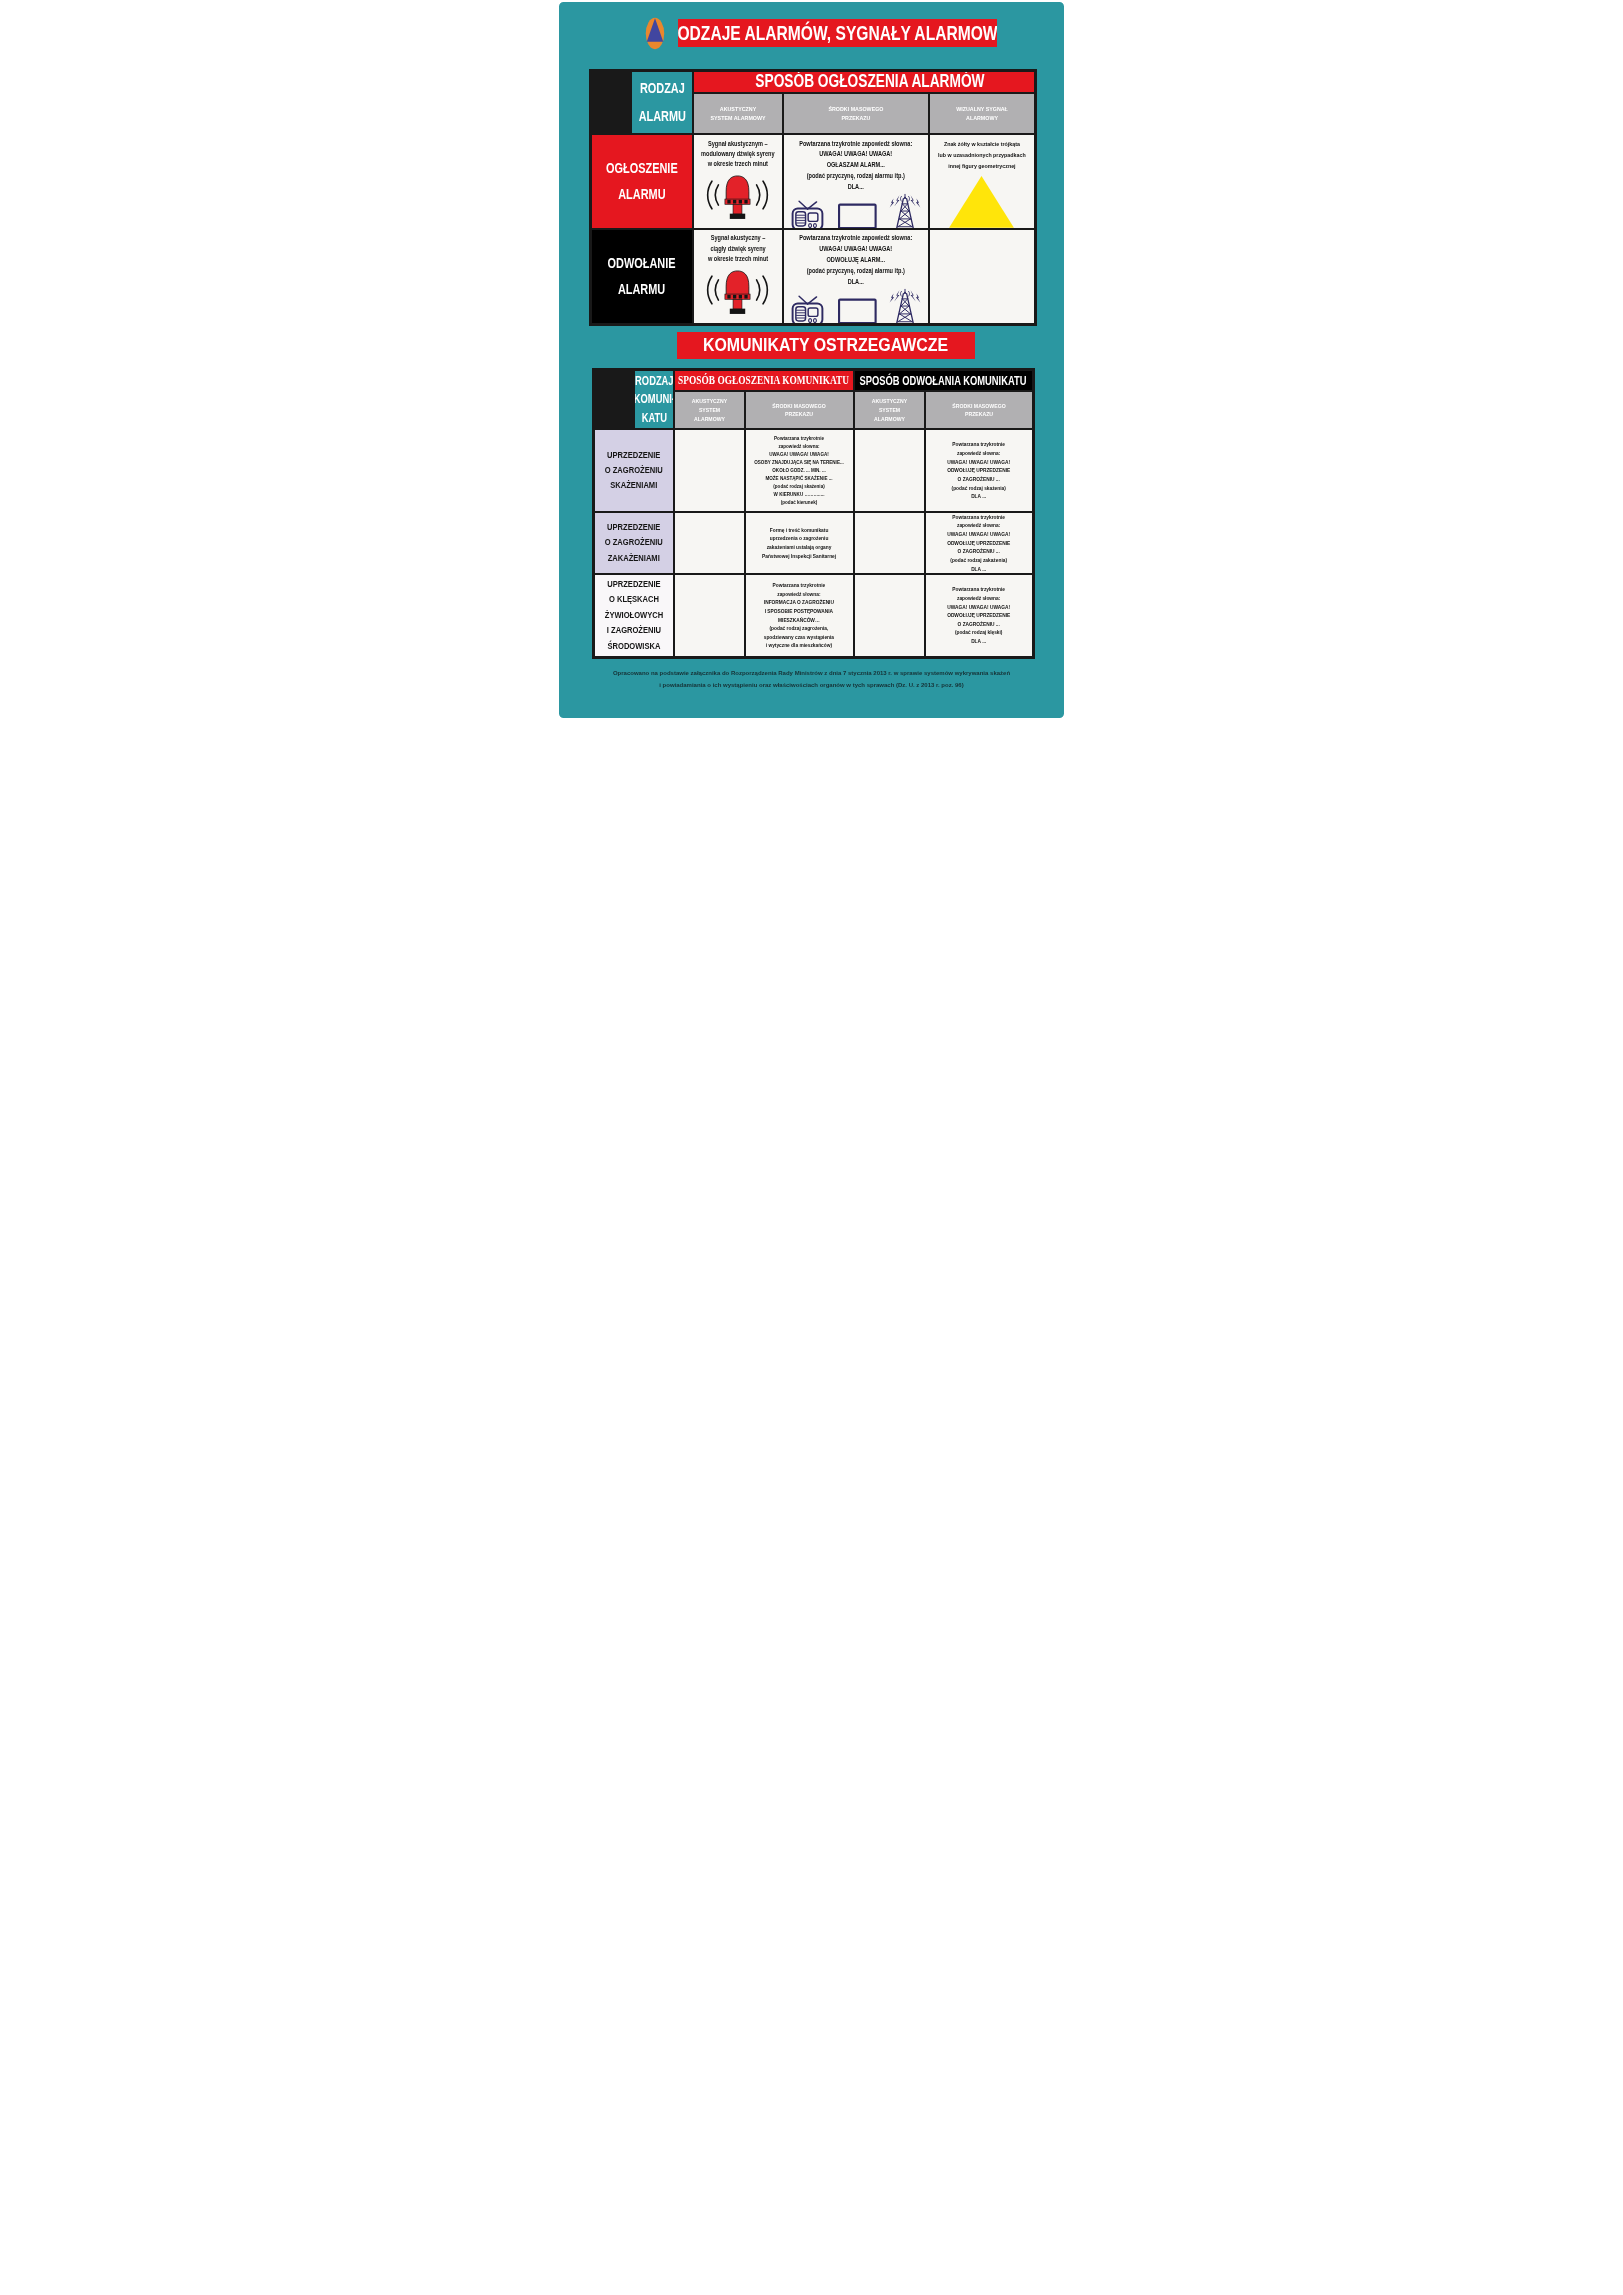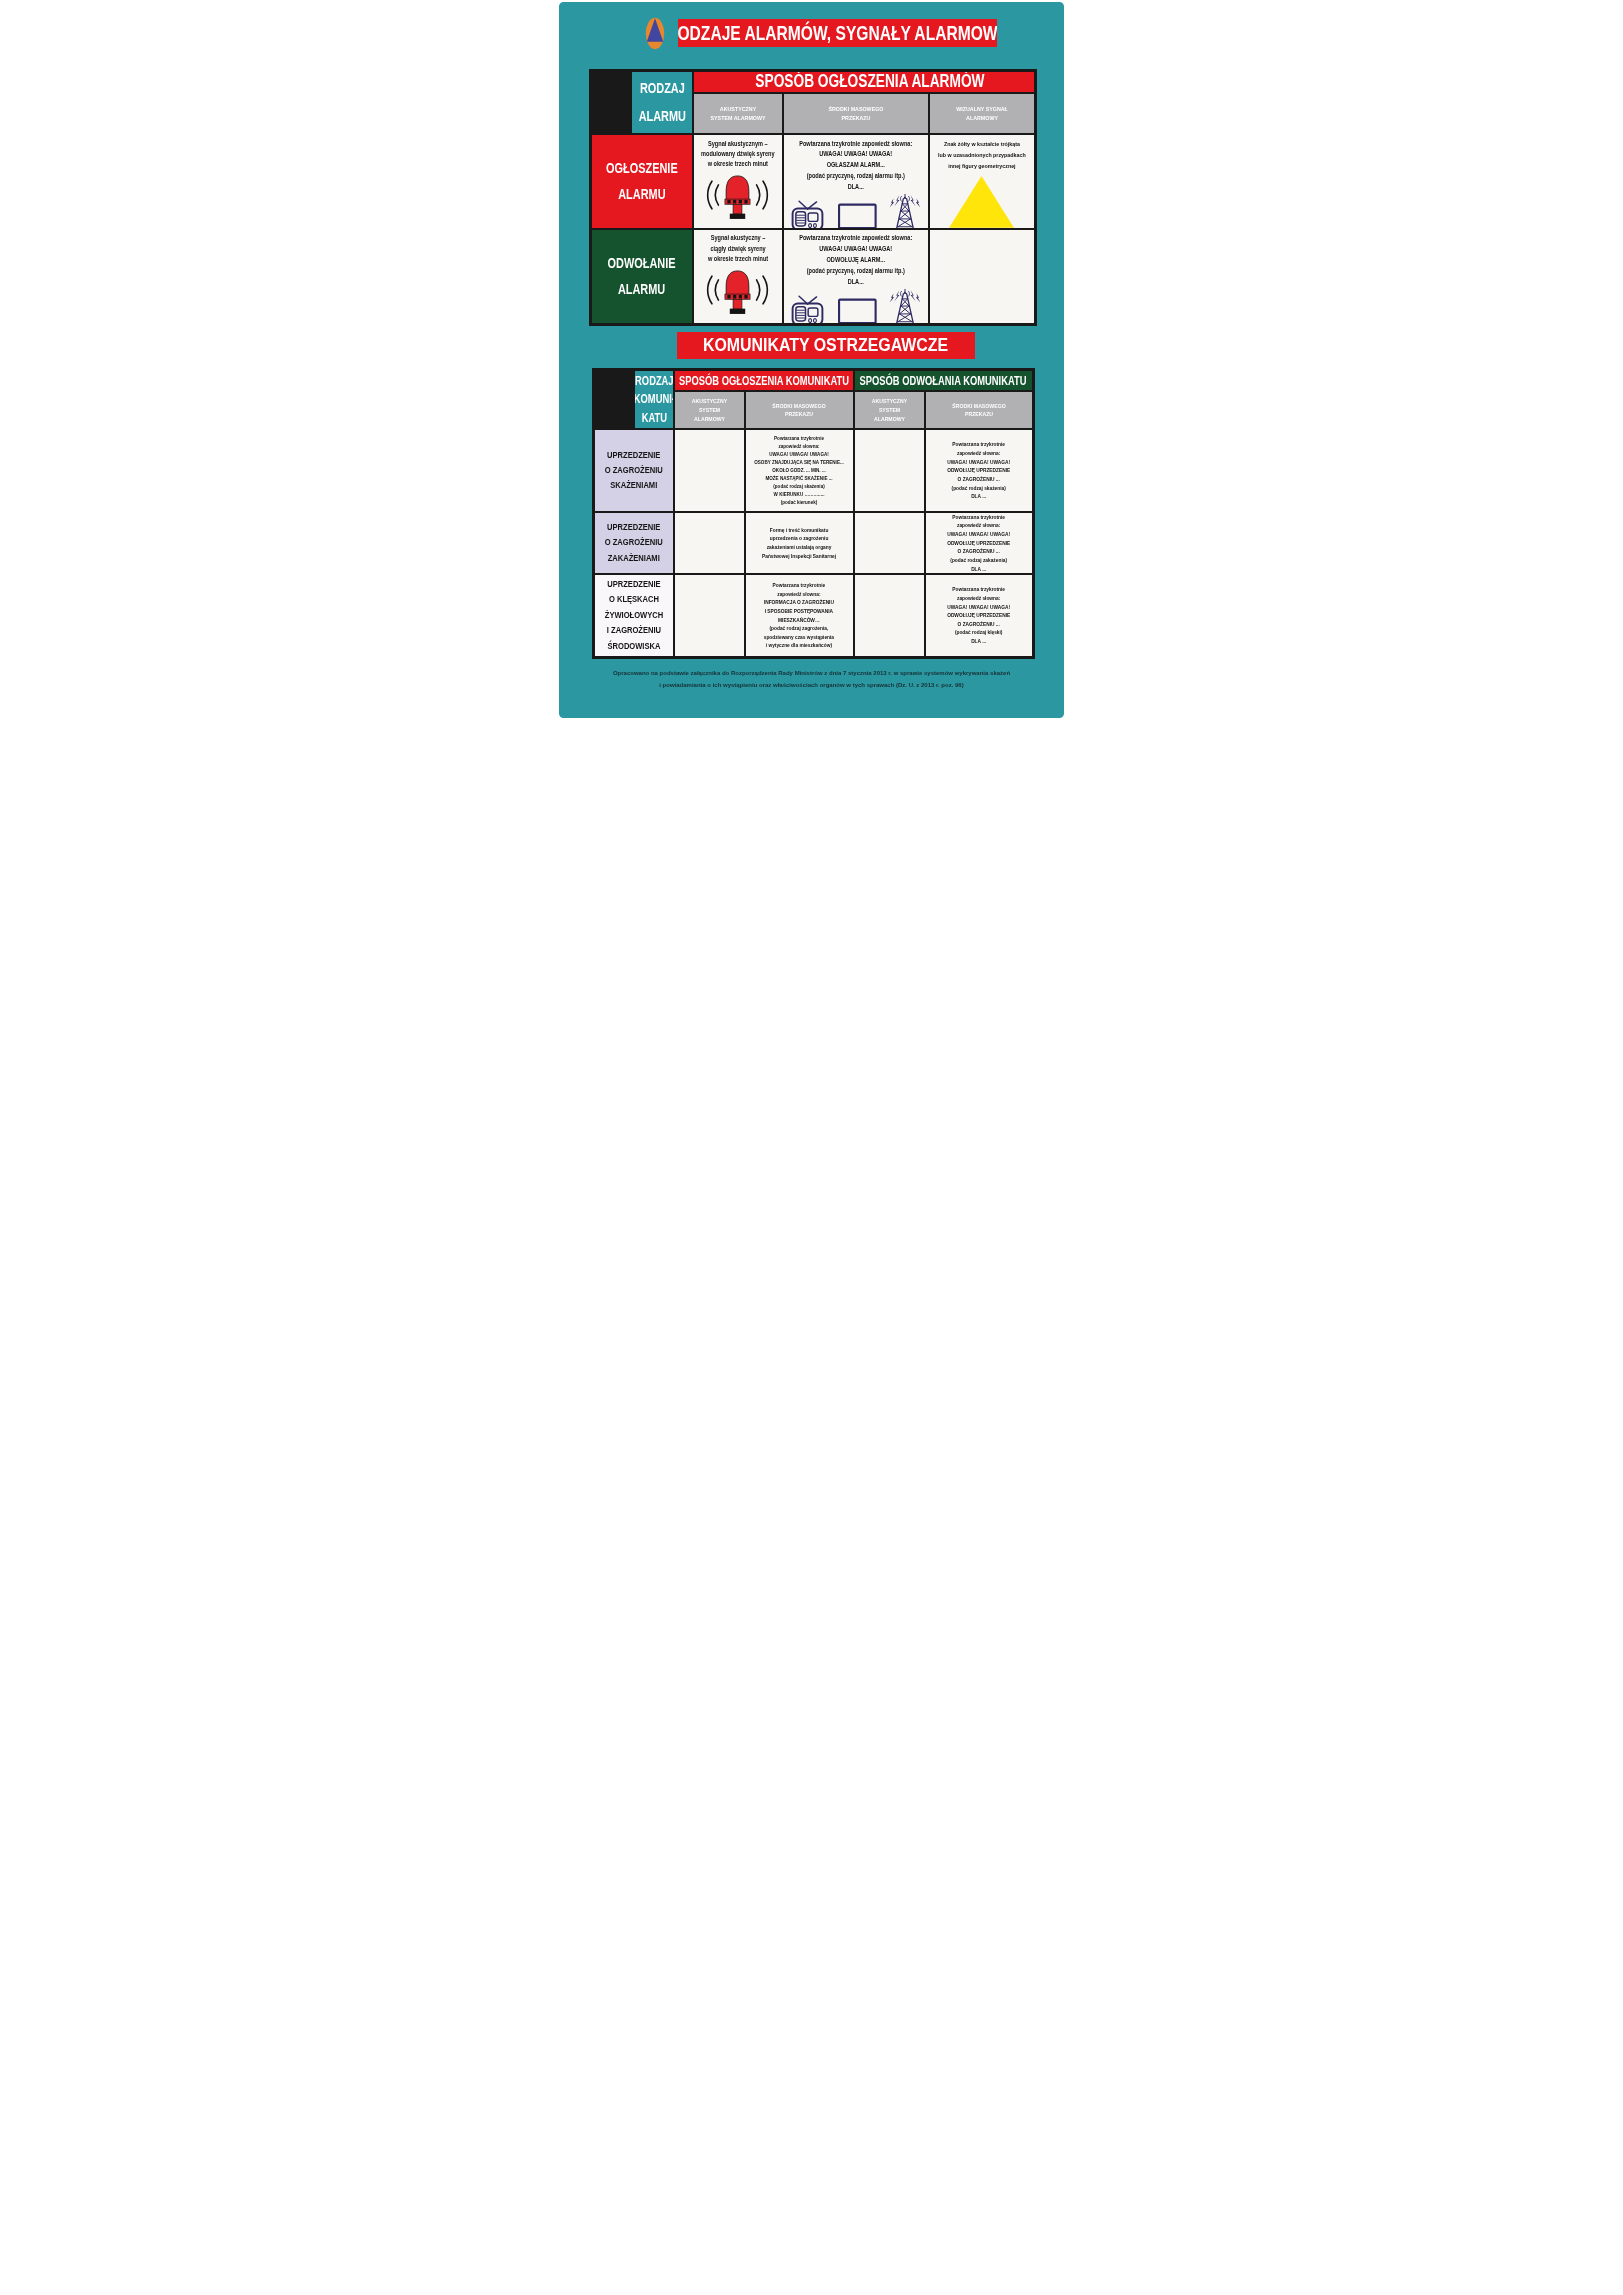"ODWOŁANIE" .blue { background: #14532d -> #000000 }
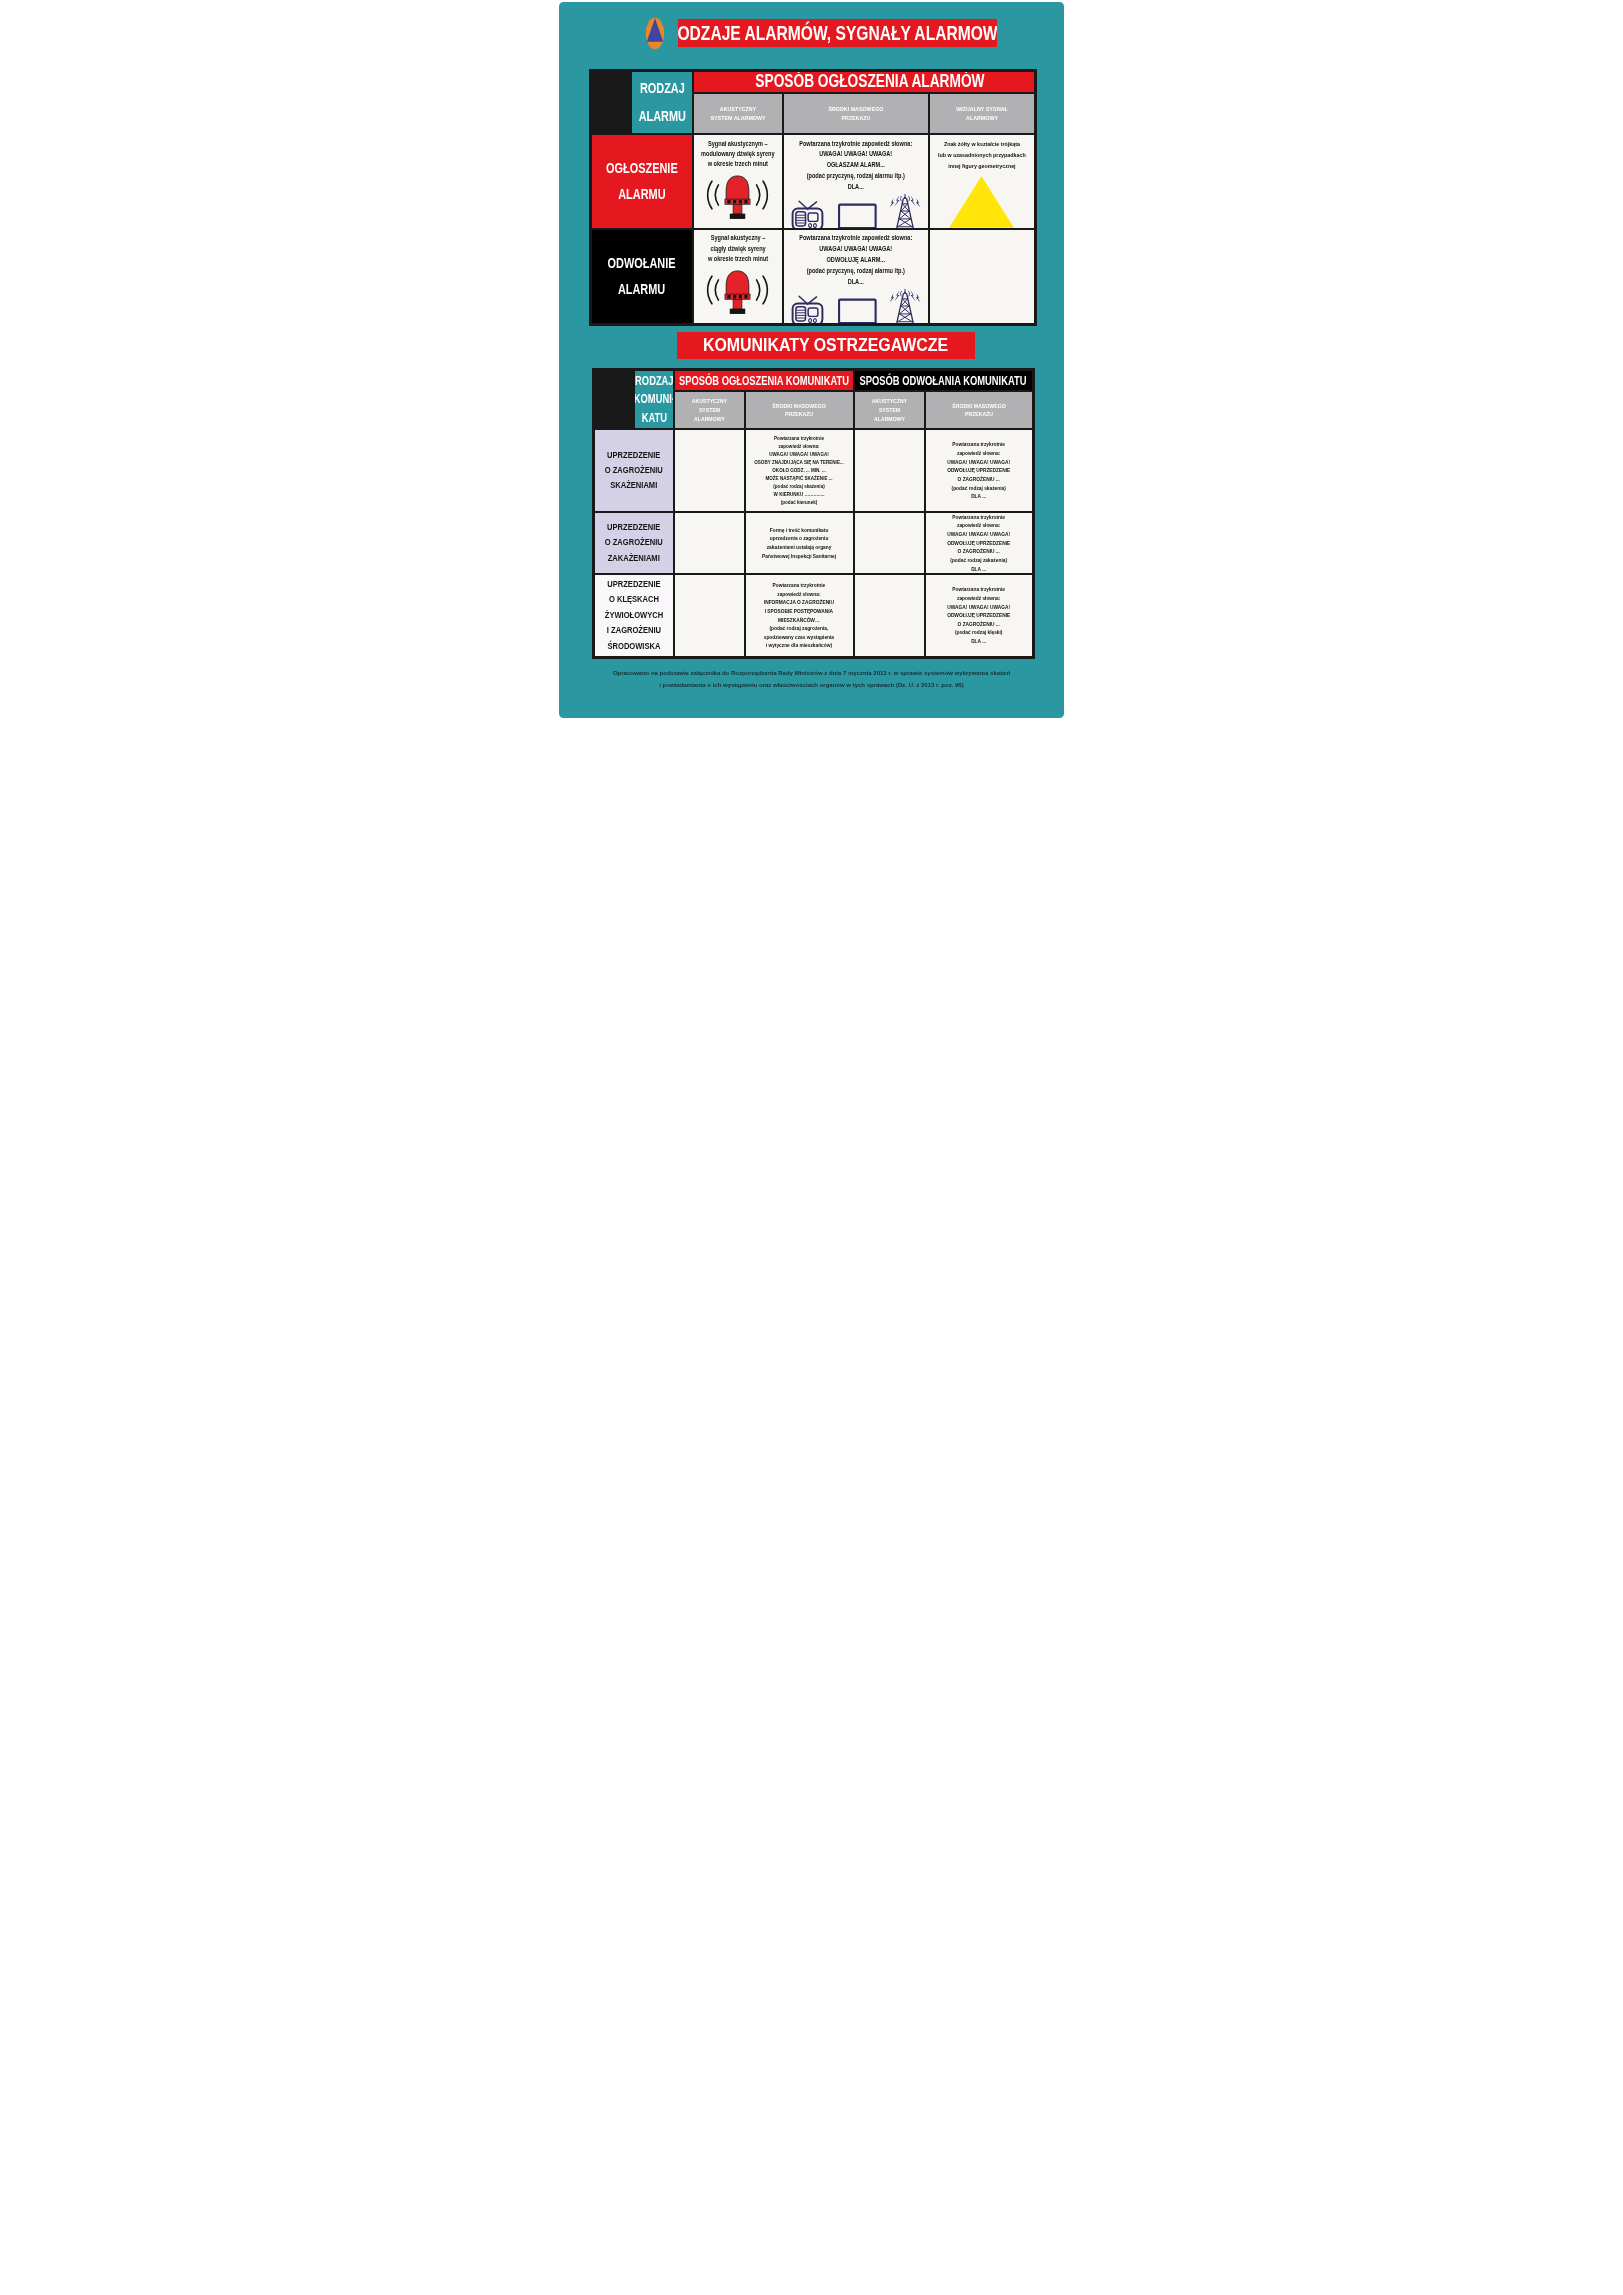"SPOSÓB OGŁOSZENIA KOMUNIKATU" .t2-gh1 { font-family: none -> Liberation Serif, serif }
